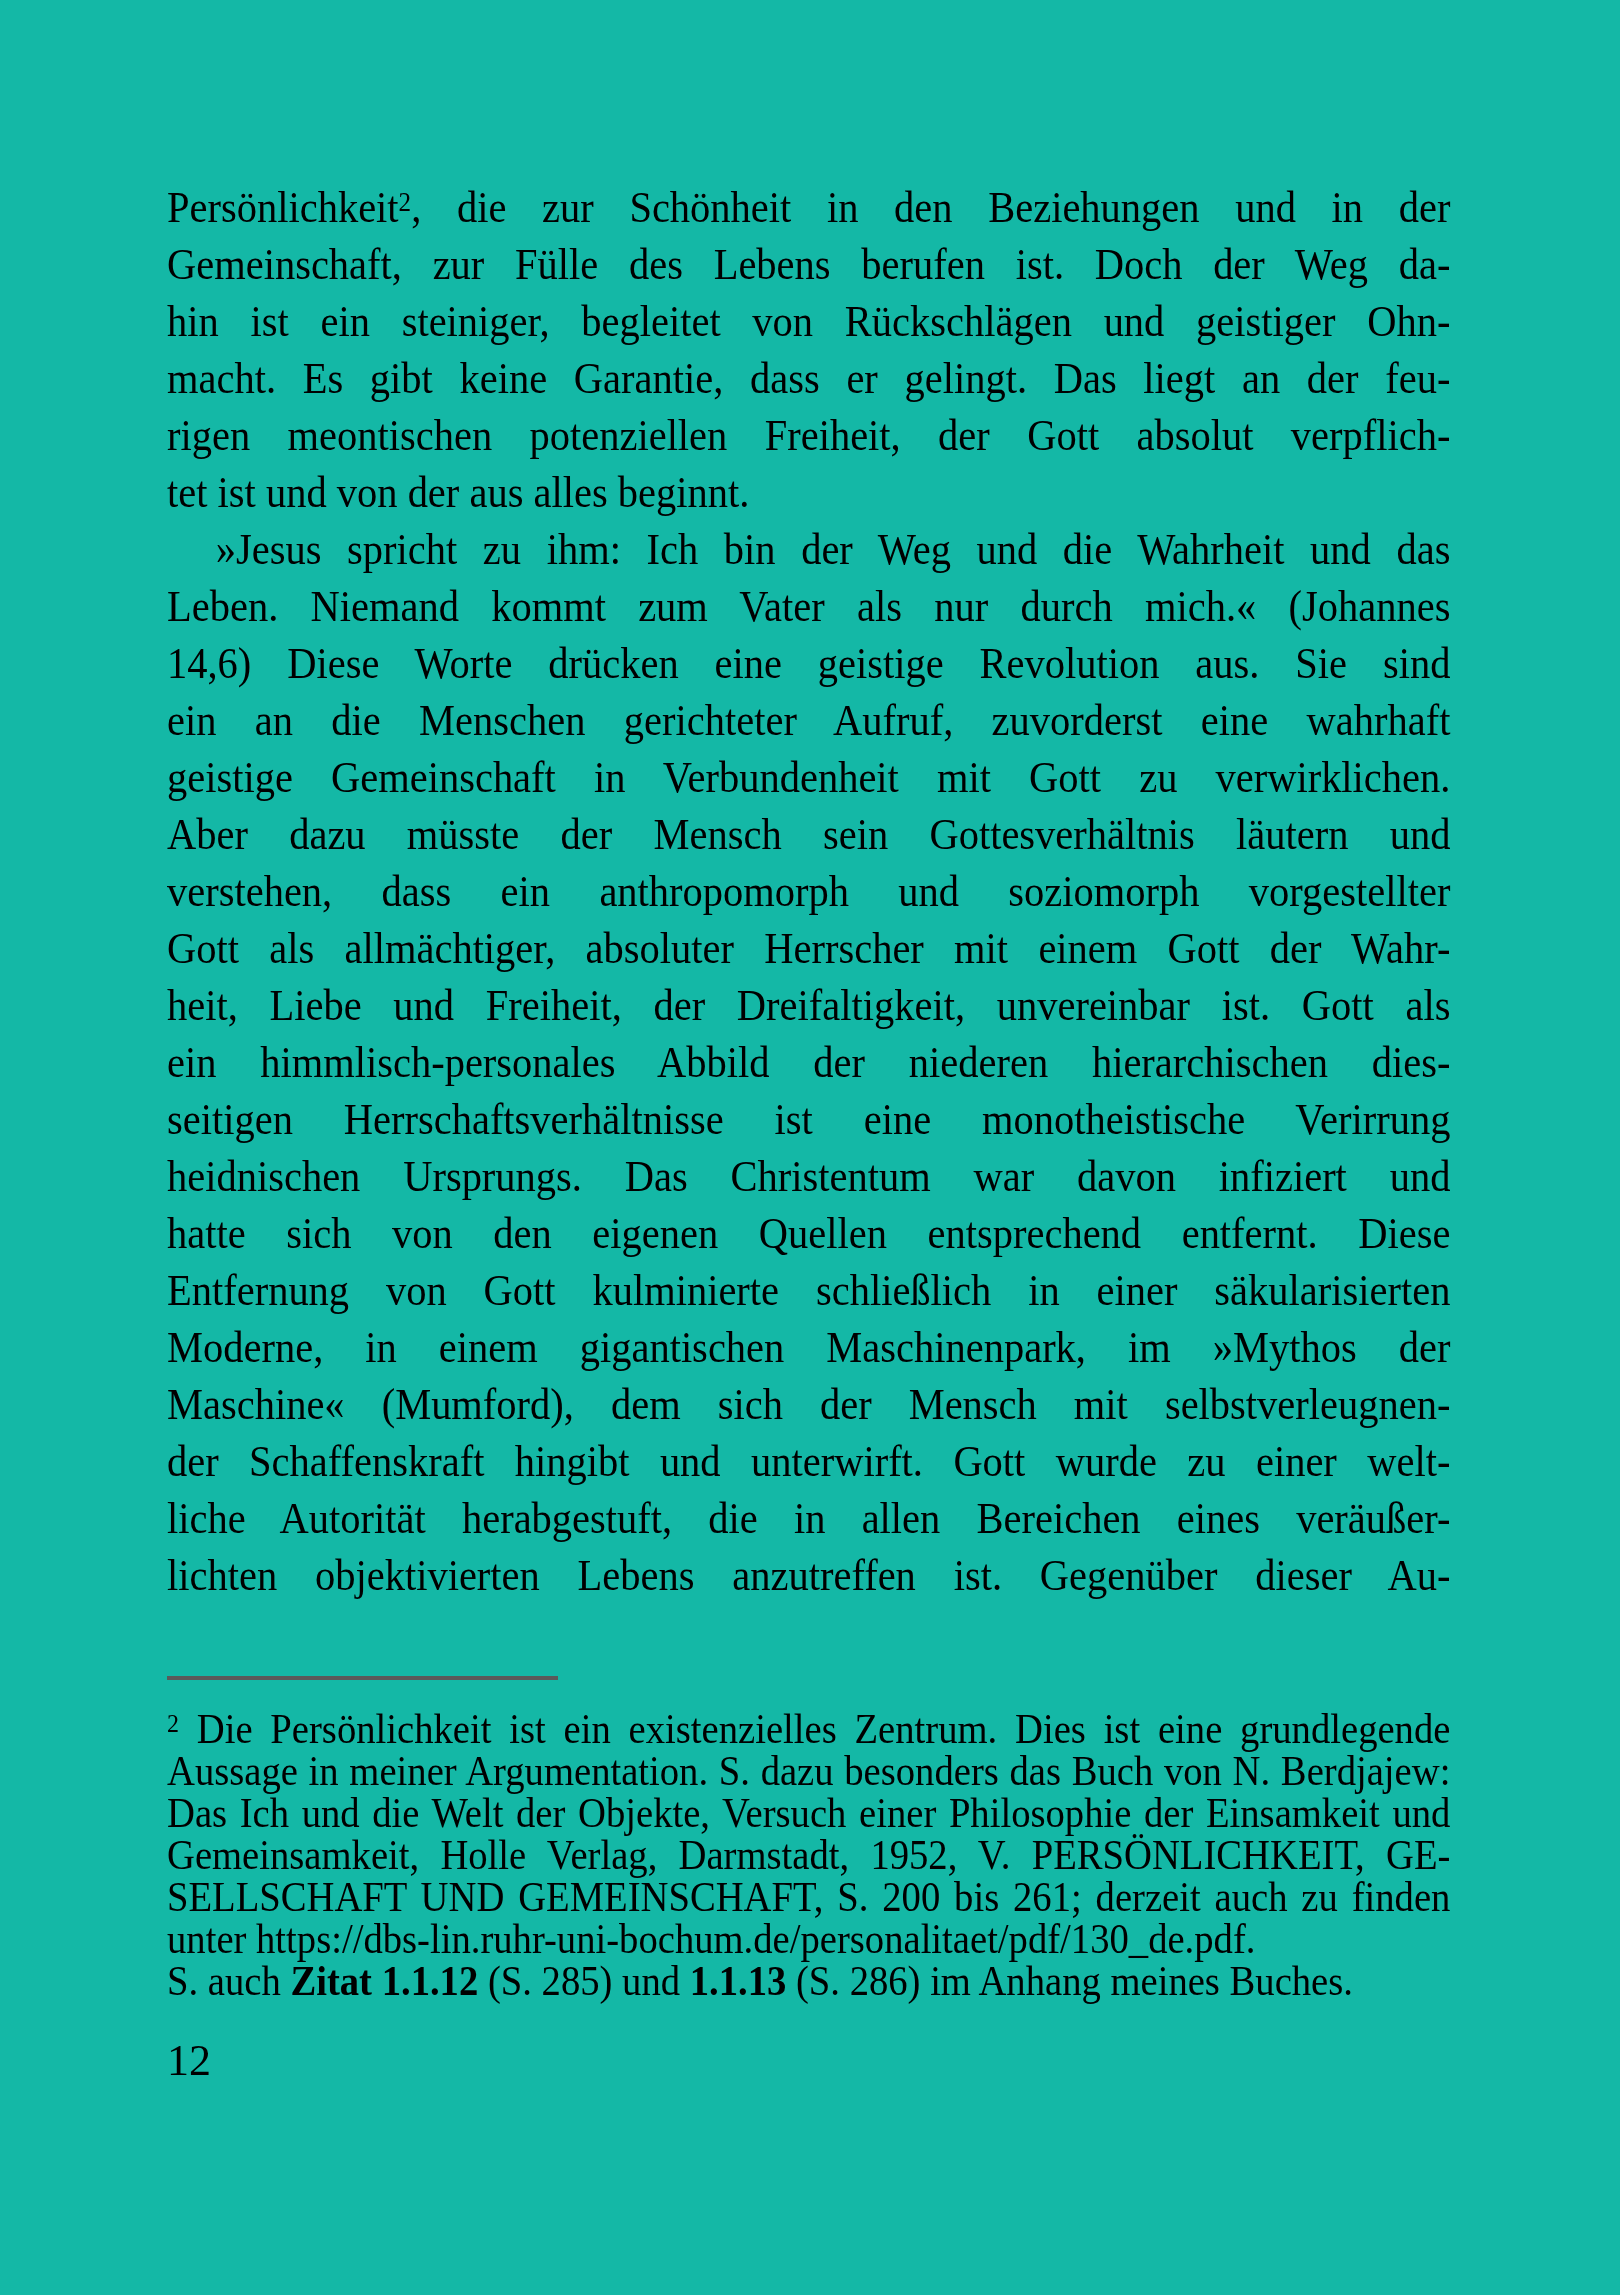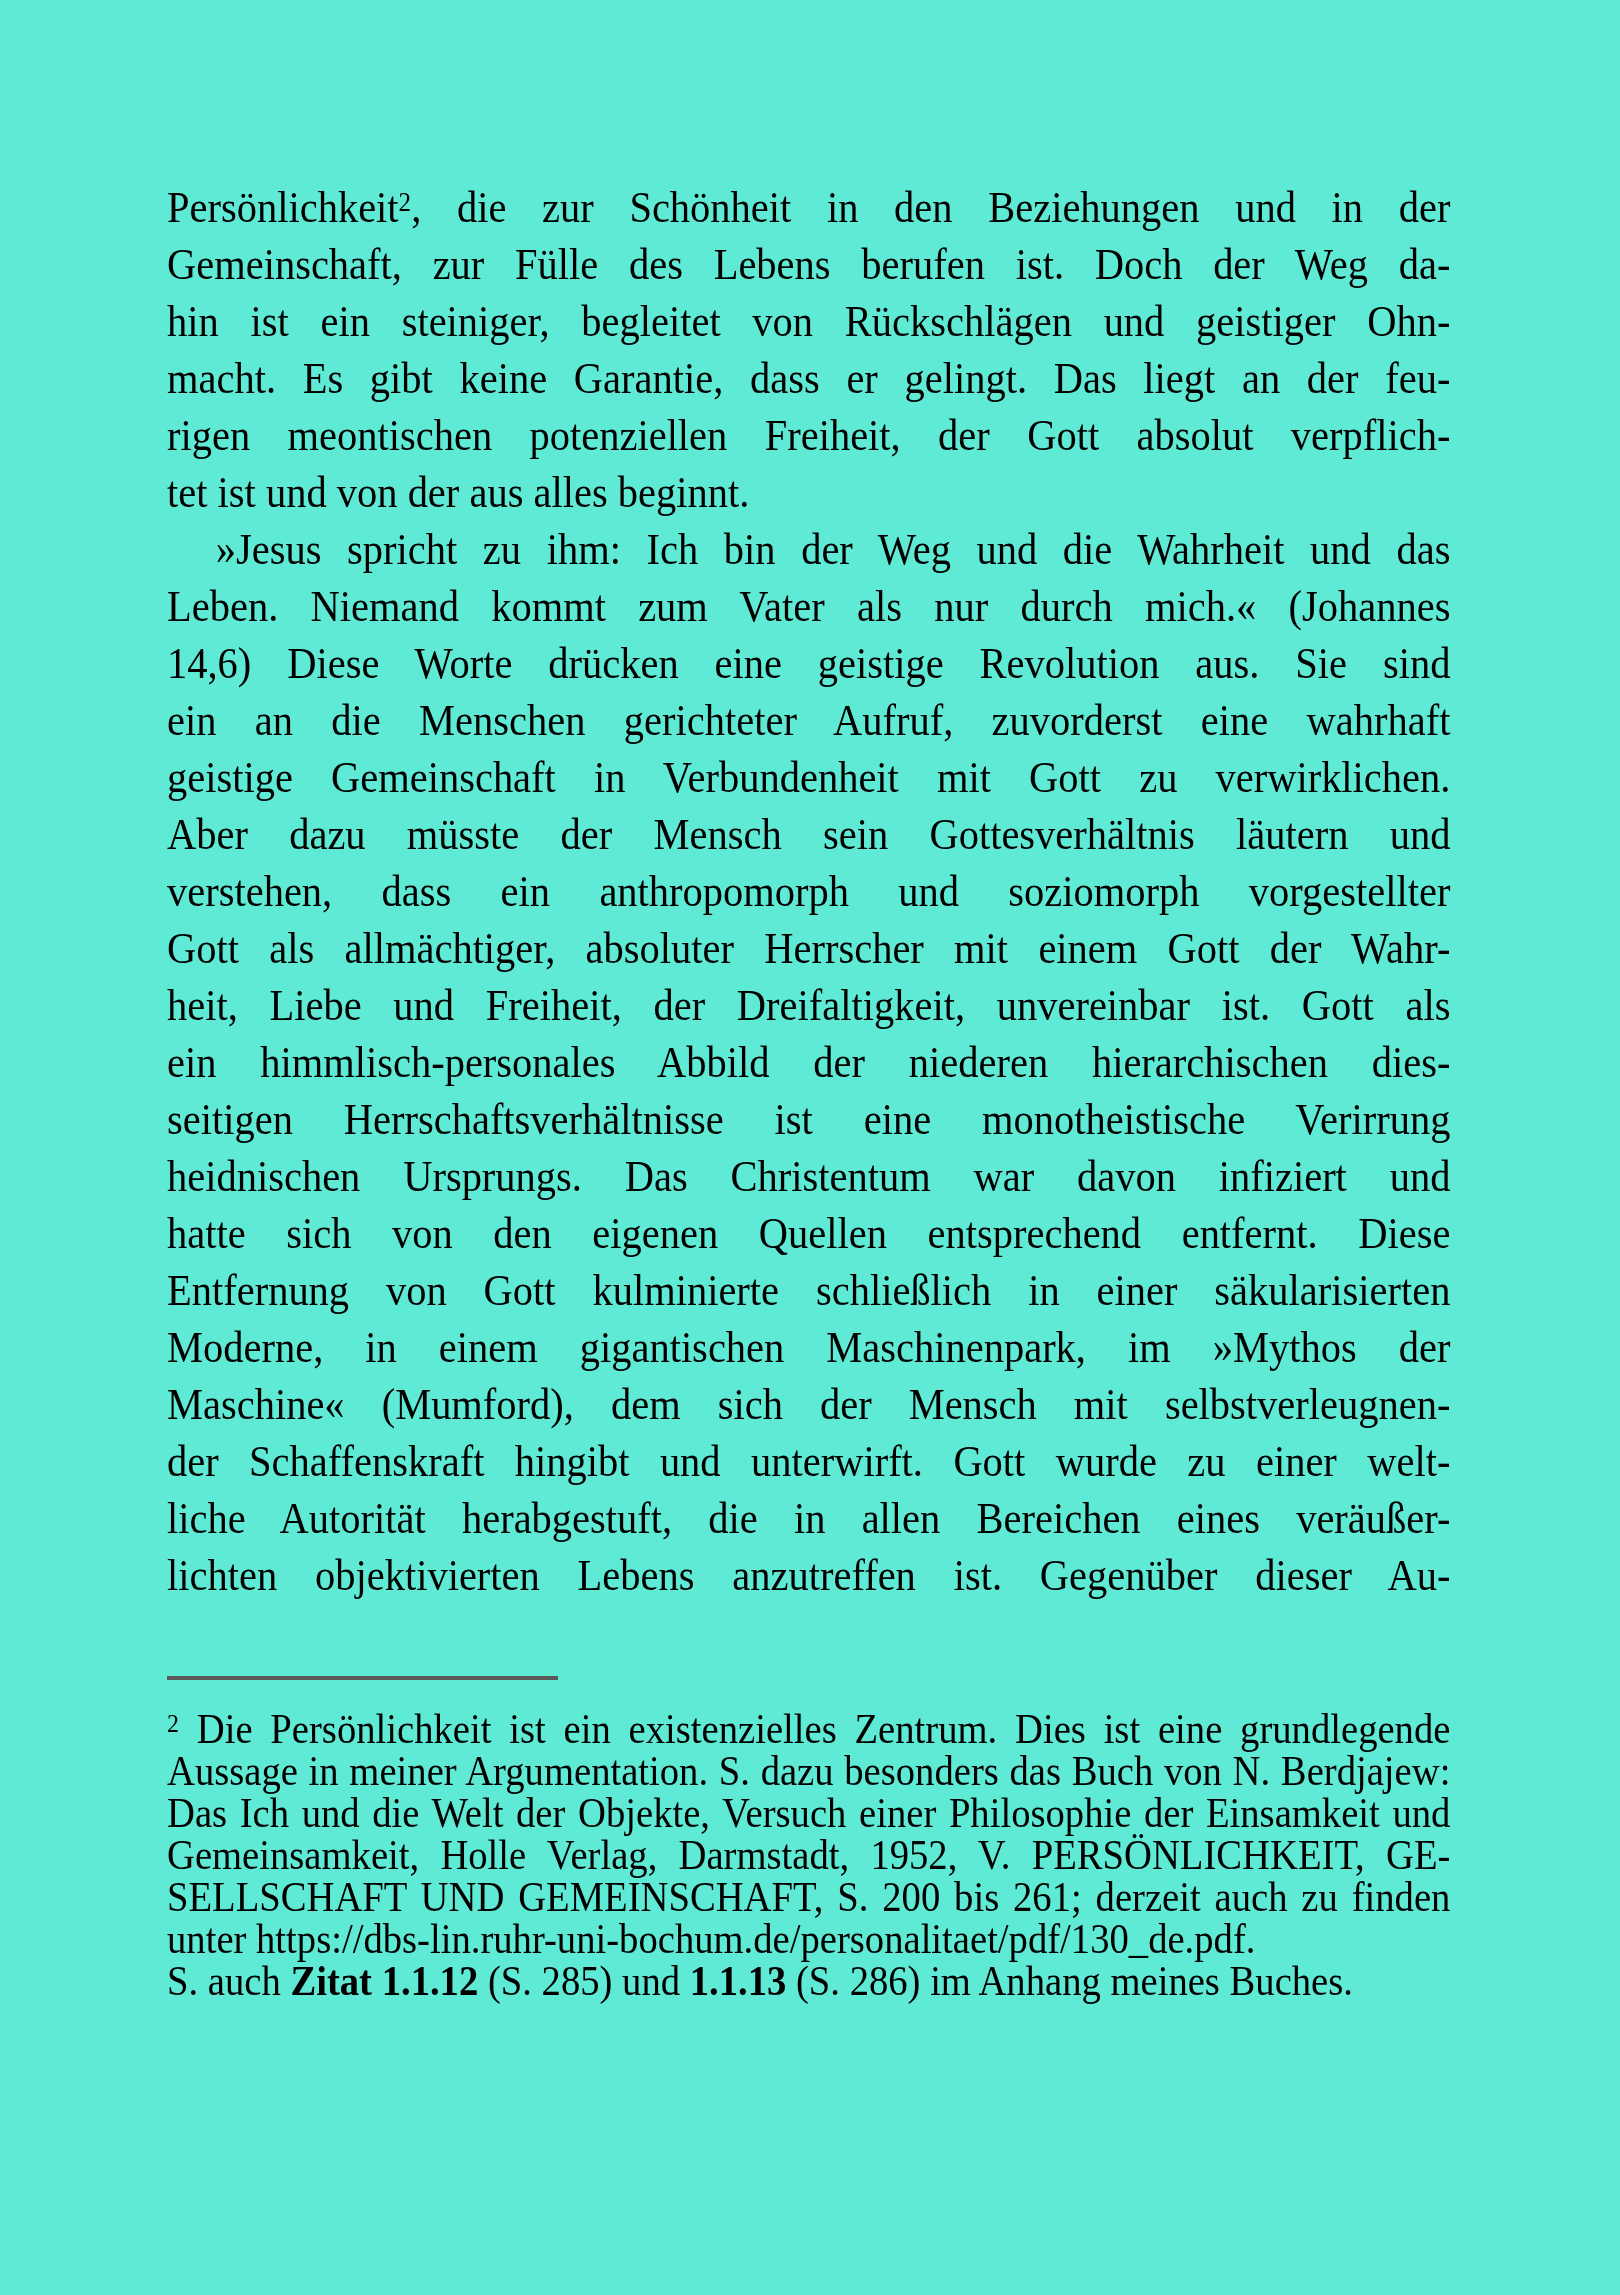"Persönlichkeit2, die zur Schönheit in" .page { background: #5eead4 -> #14b8a6 }
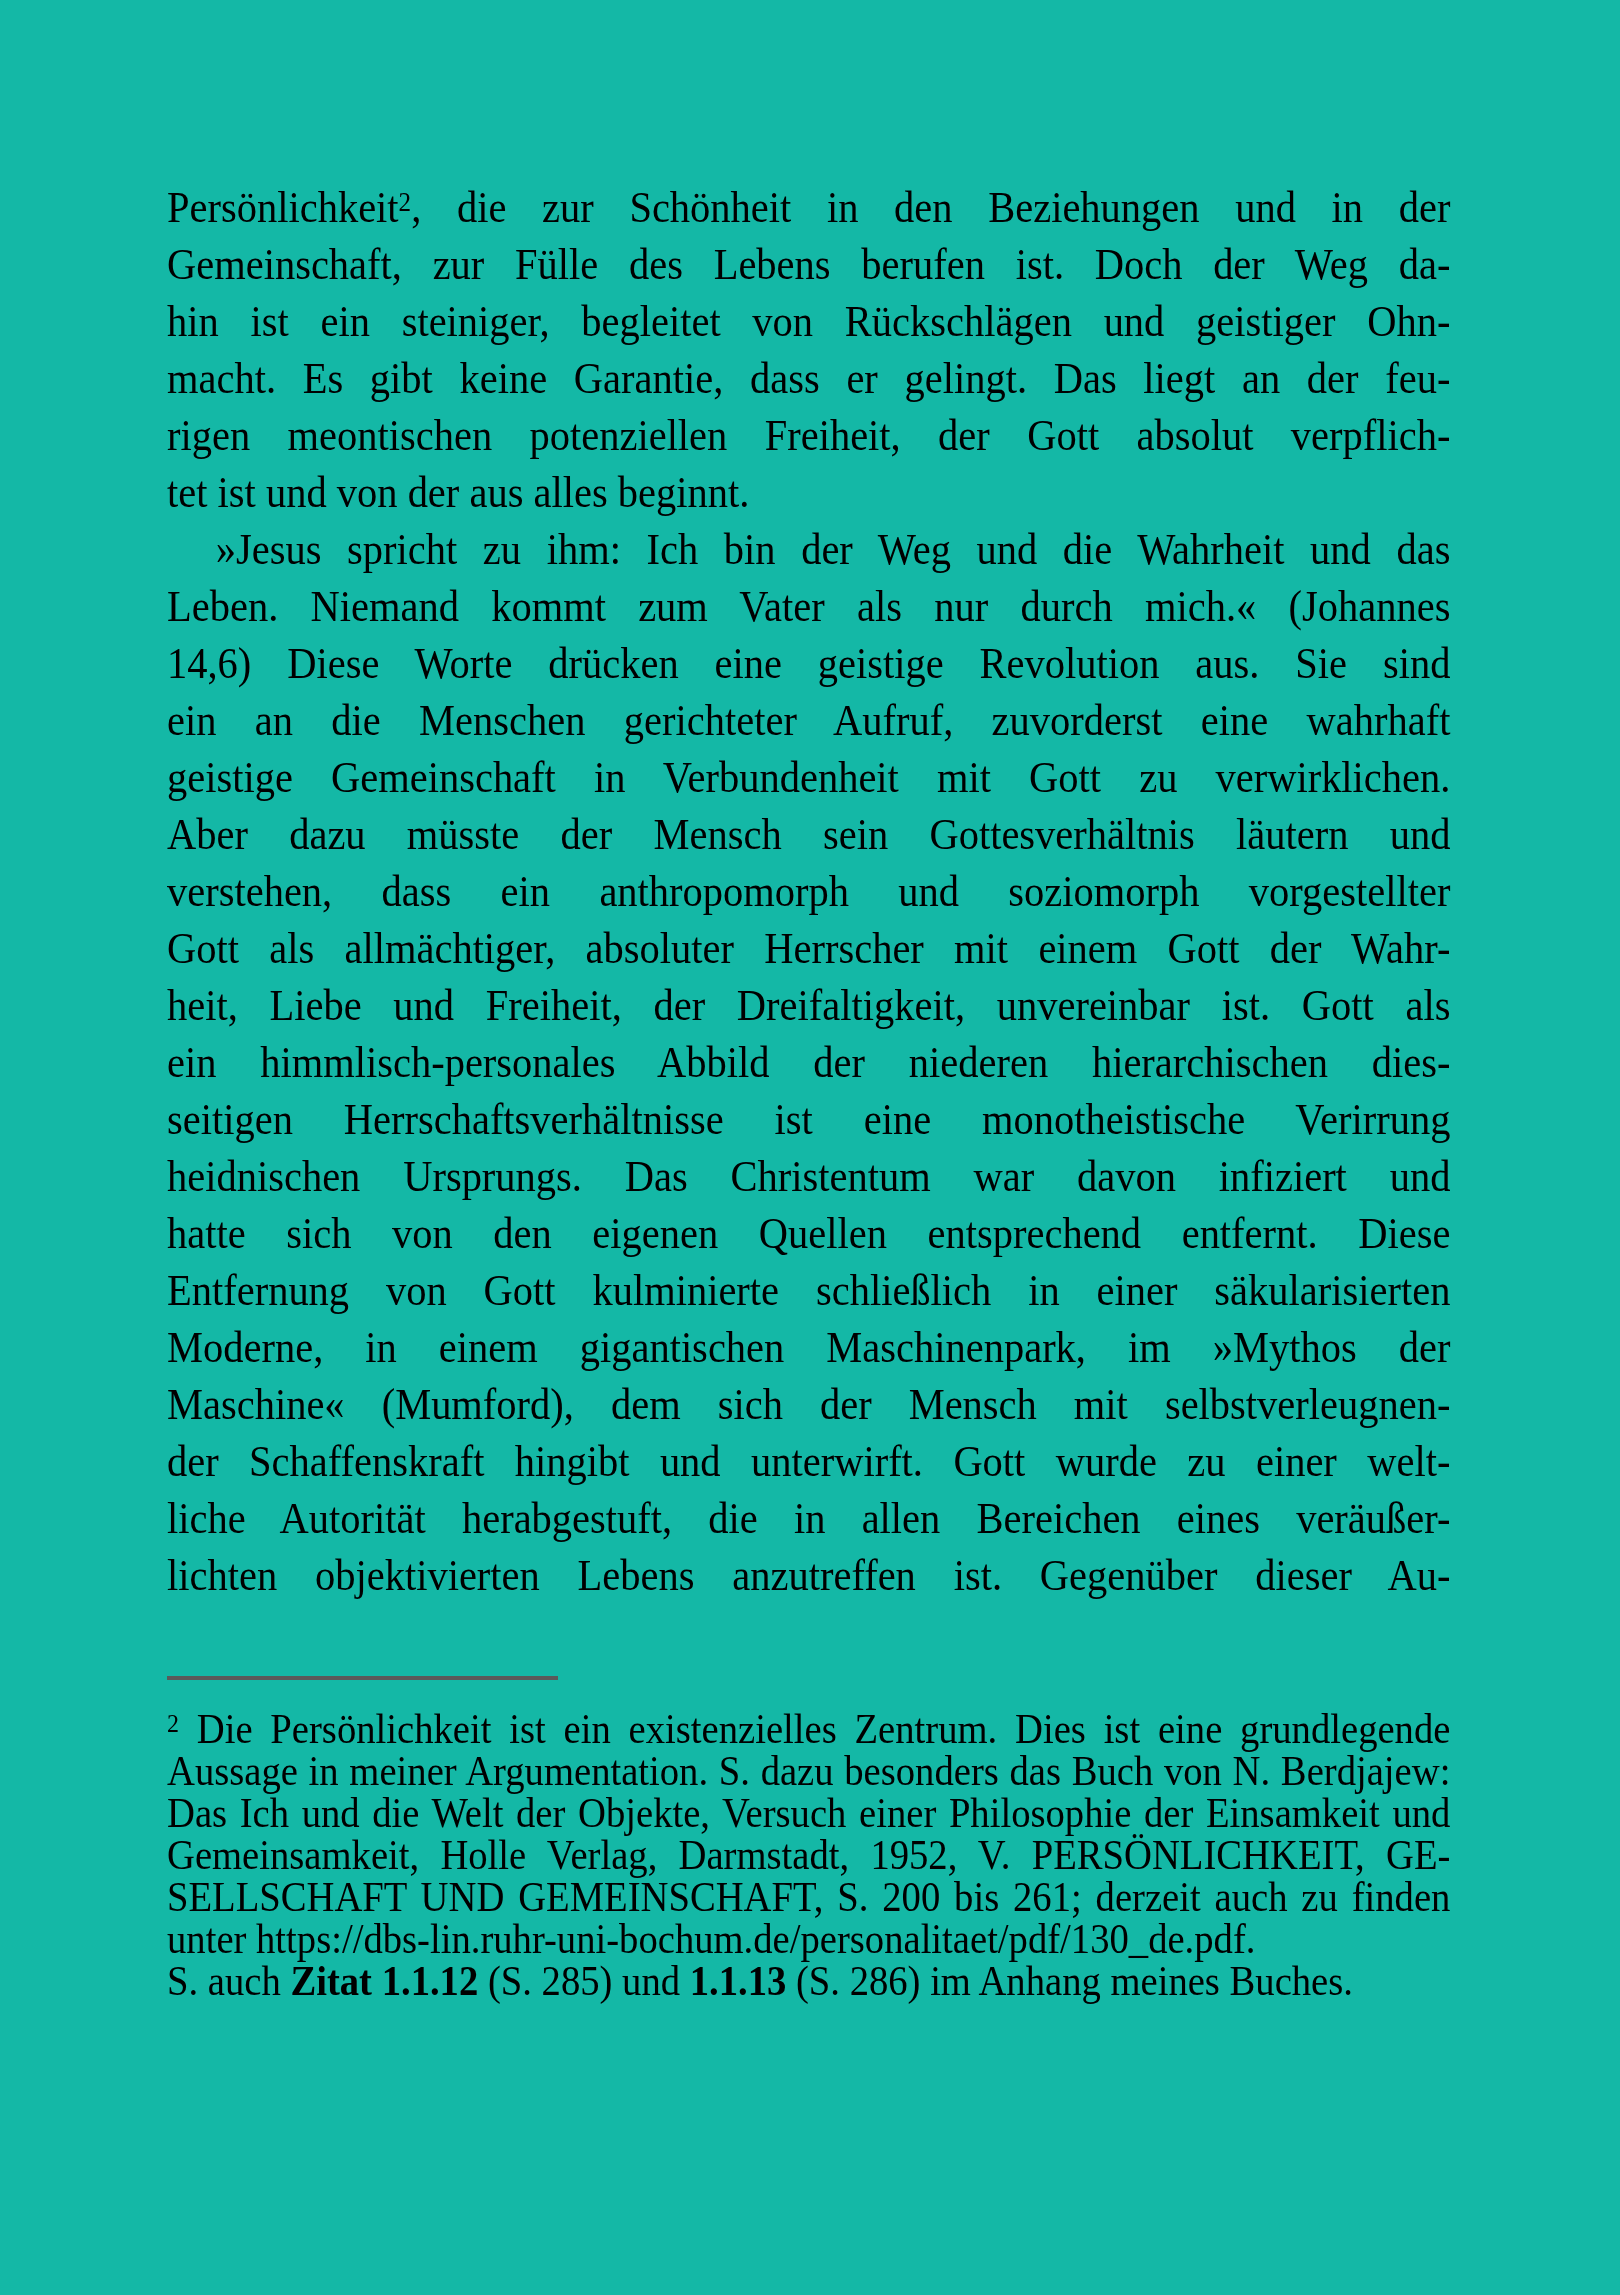"12" div.page-number { html: none -> <div>12</div> }
